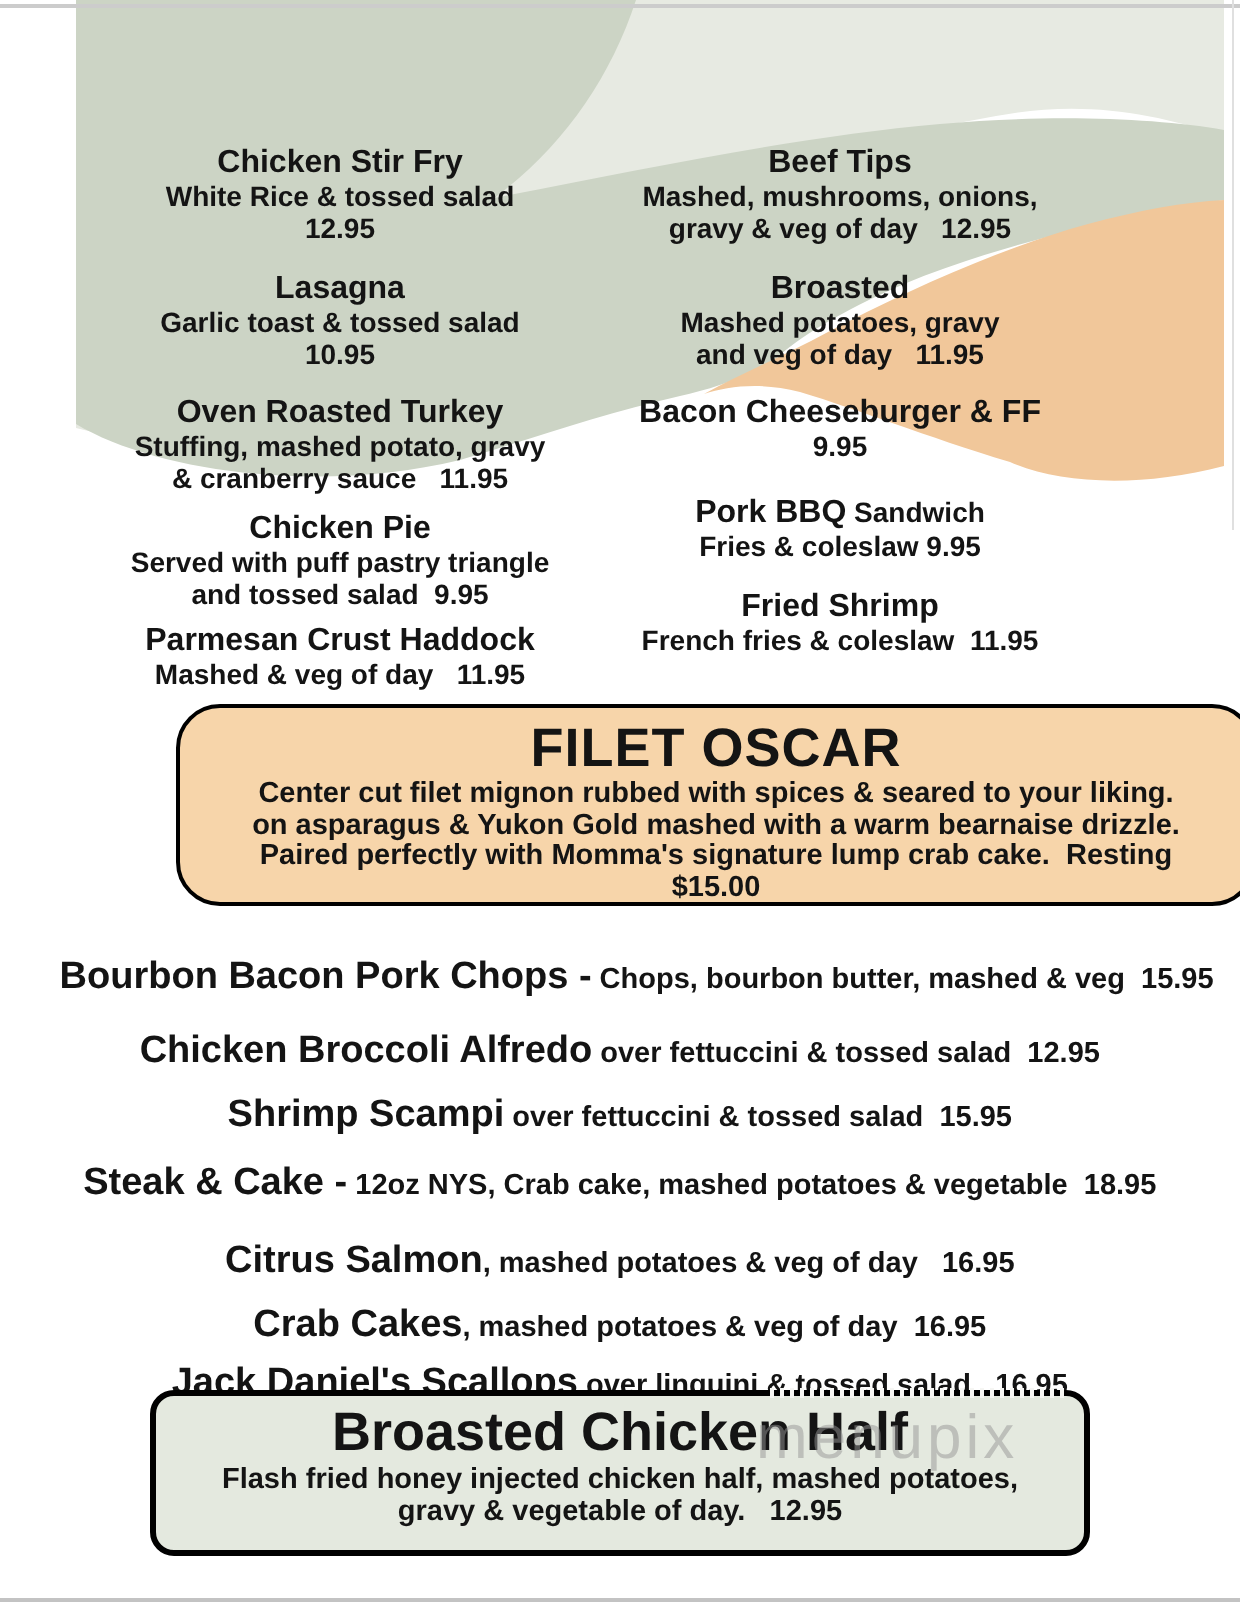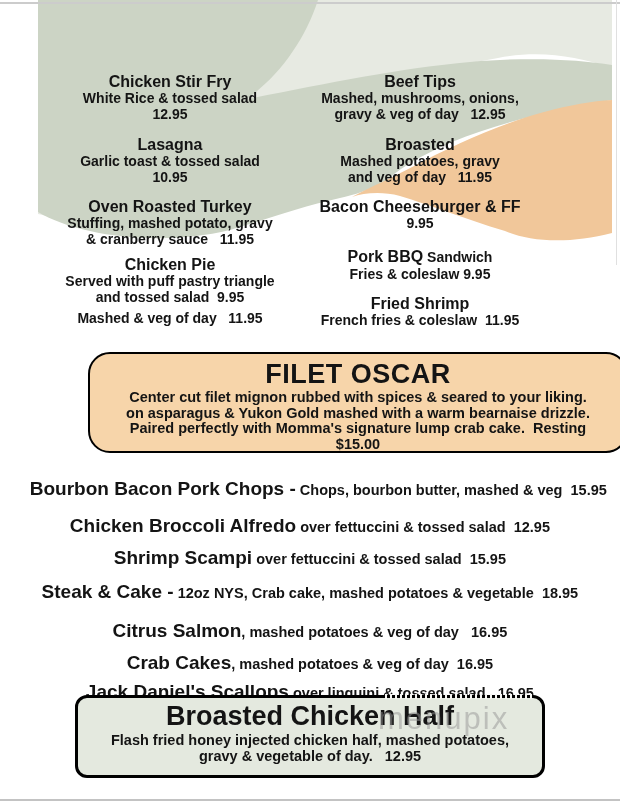"Parmesan Crust Haddock" div.item-name { html: none -> <div>Parmesan Crust Haddock</div> }
